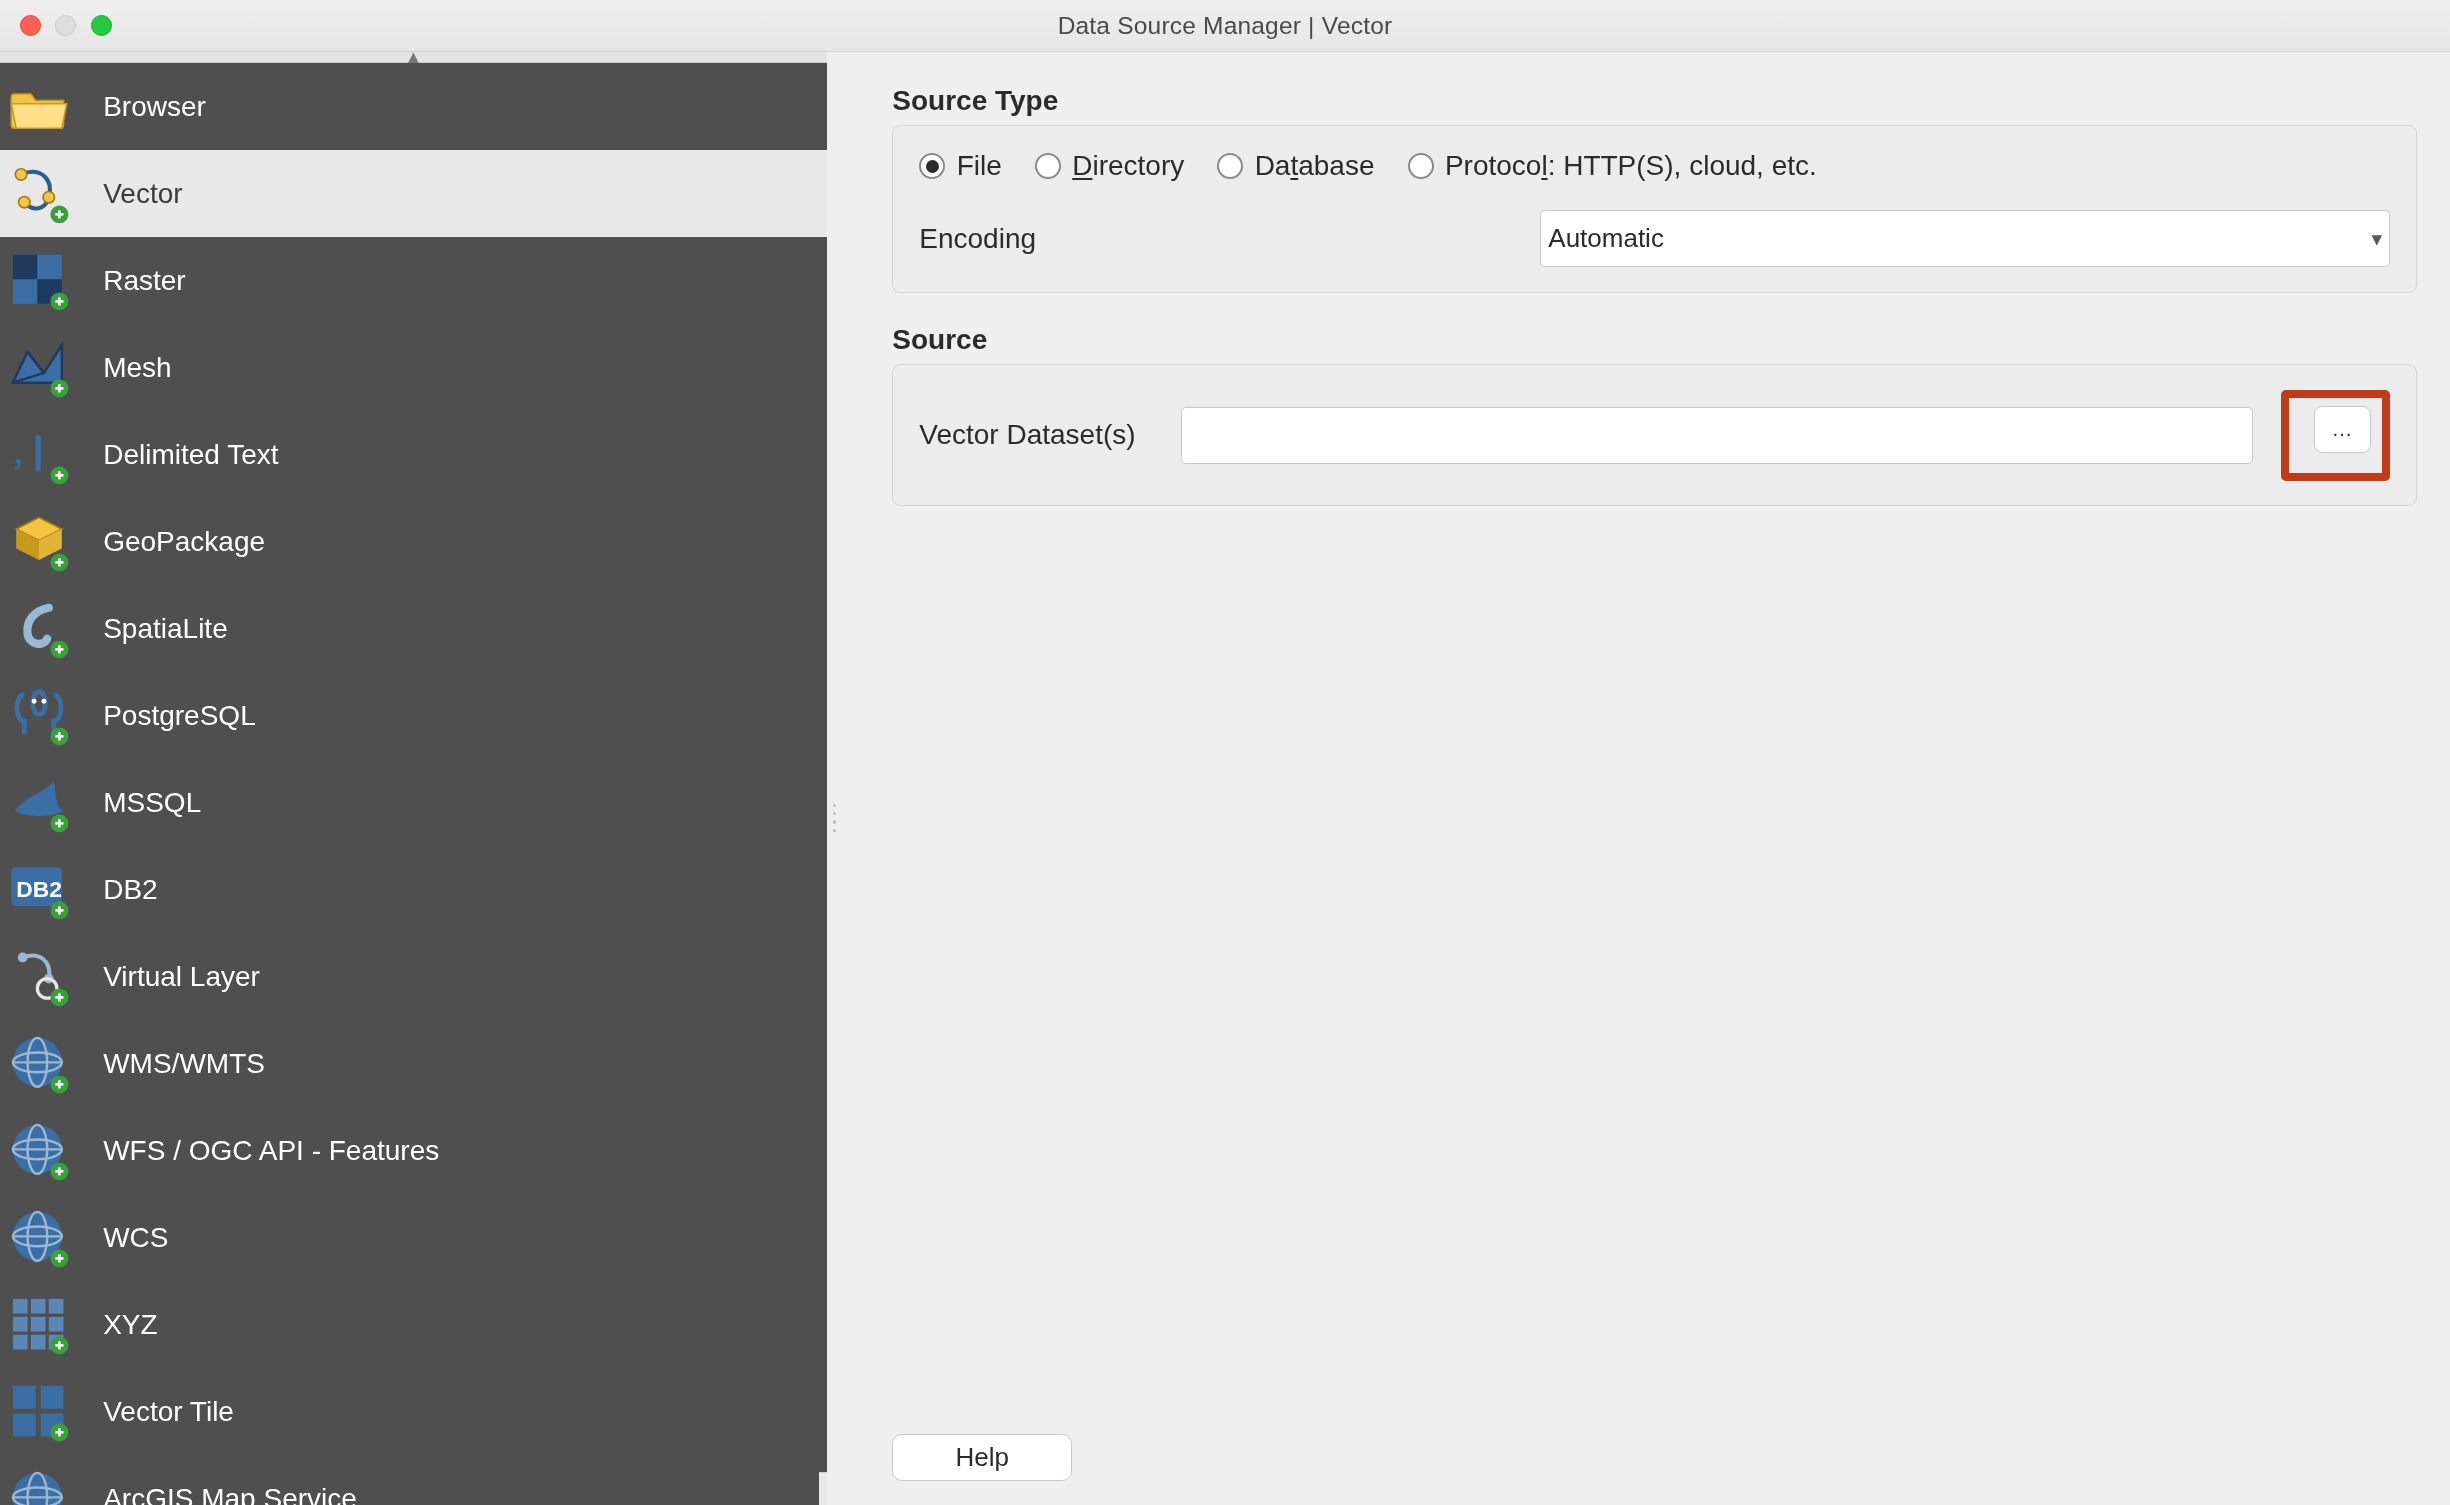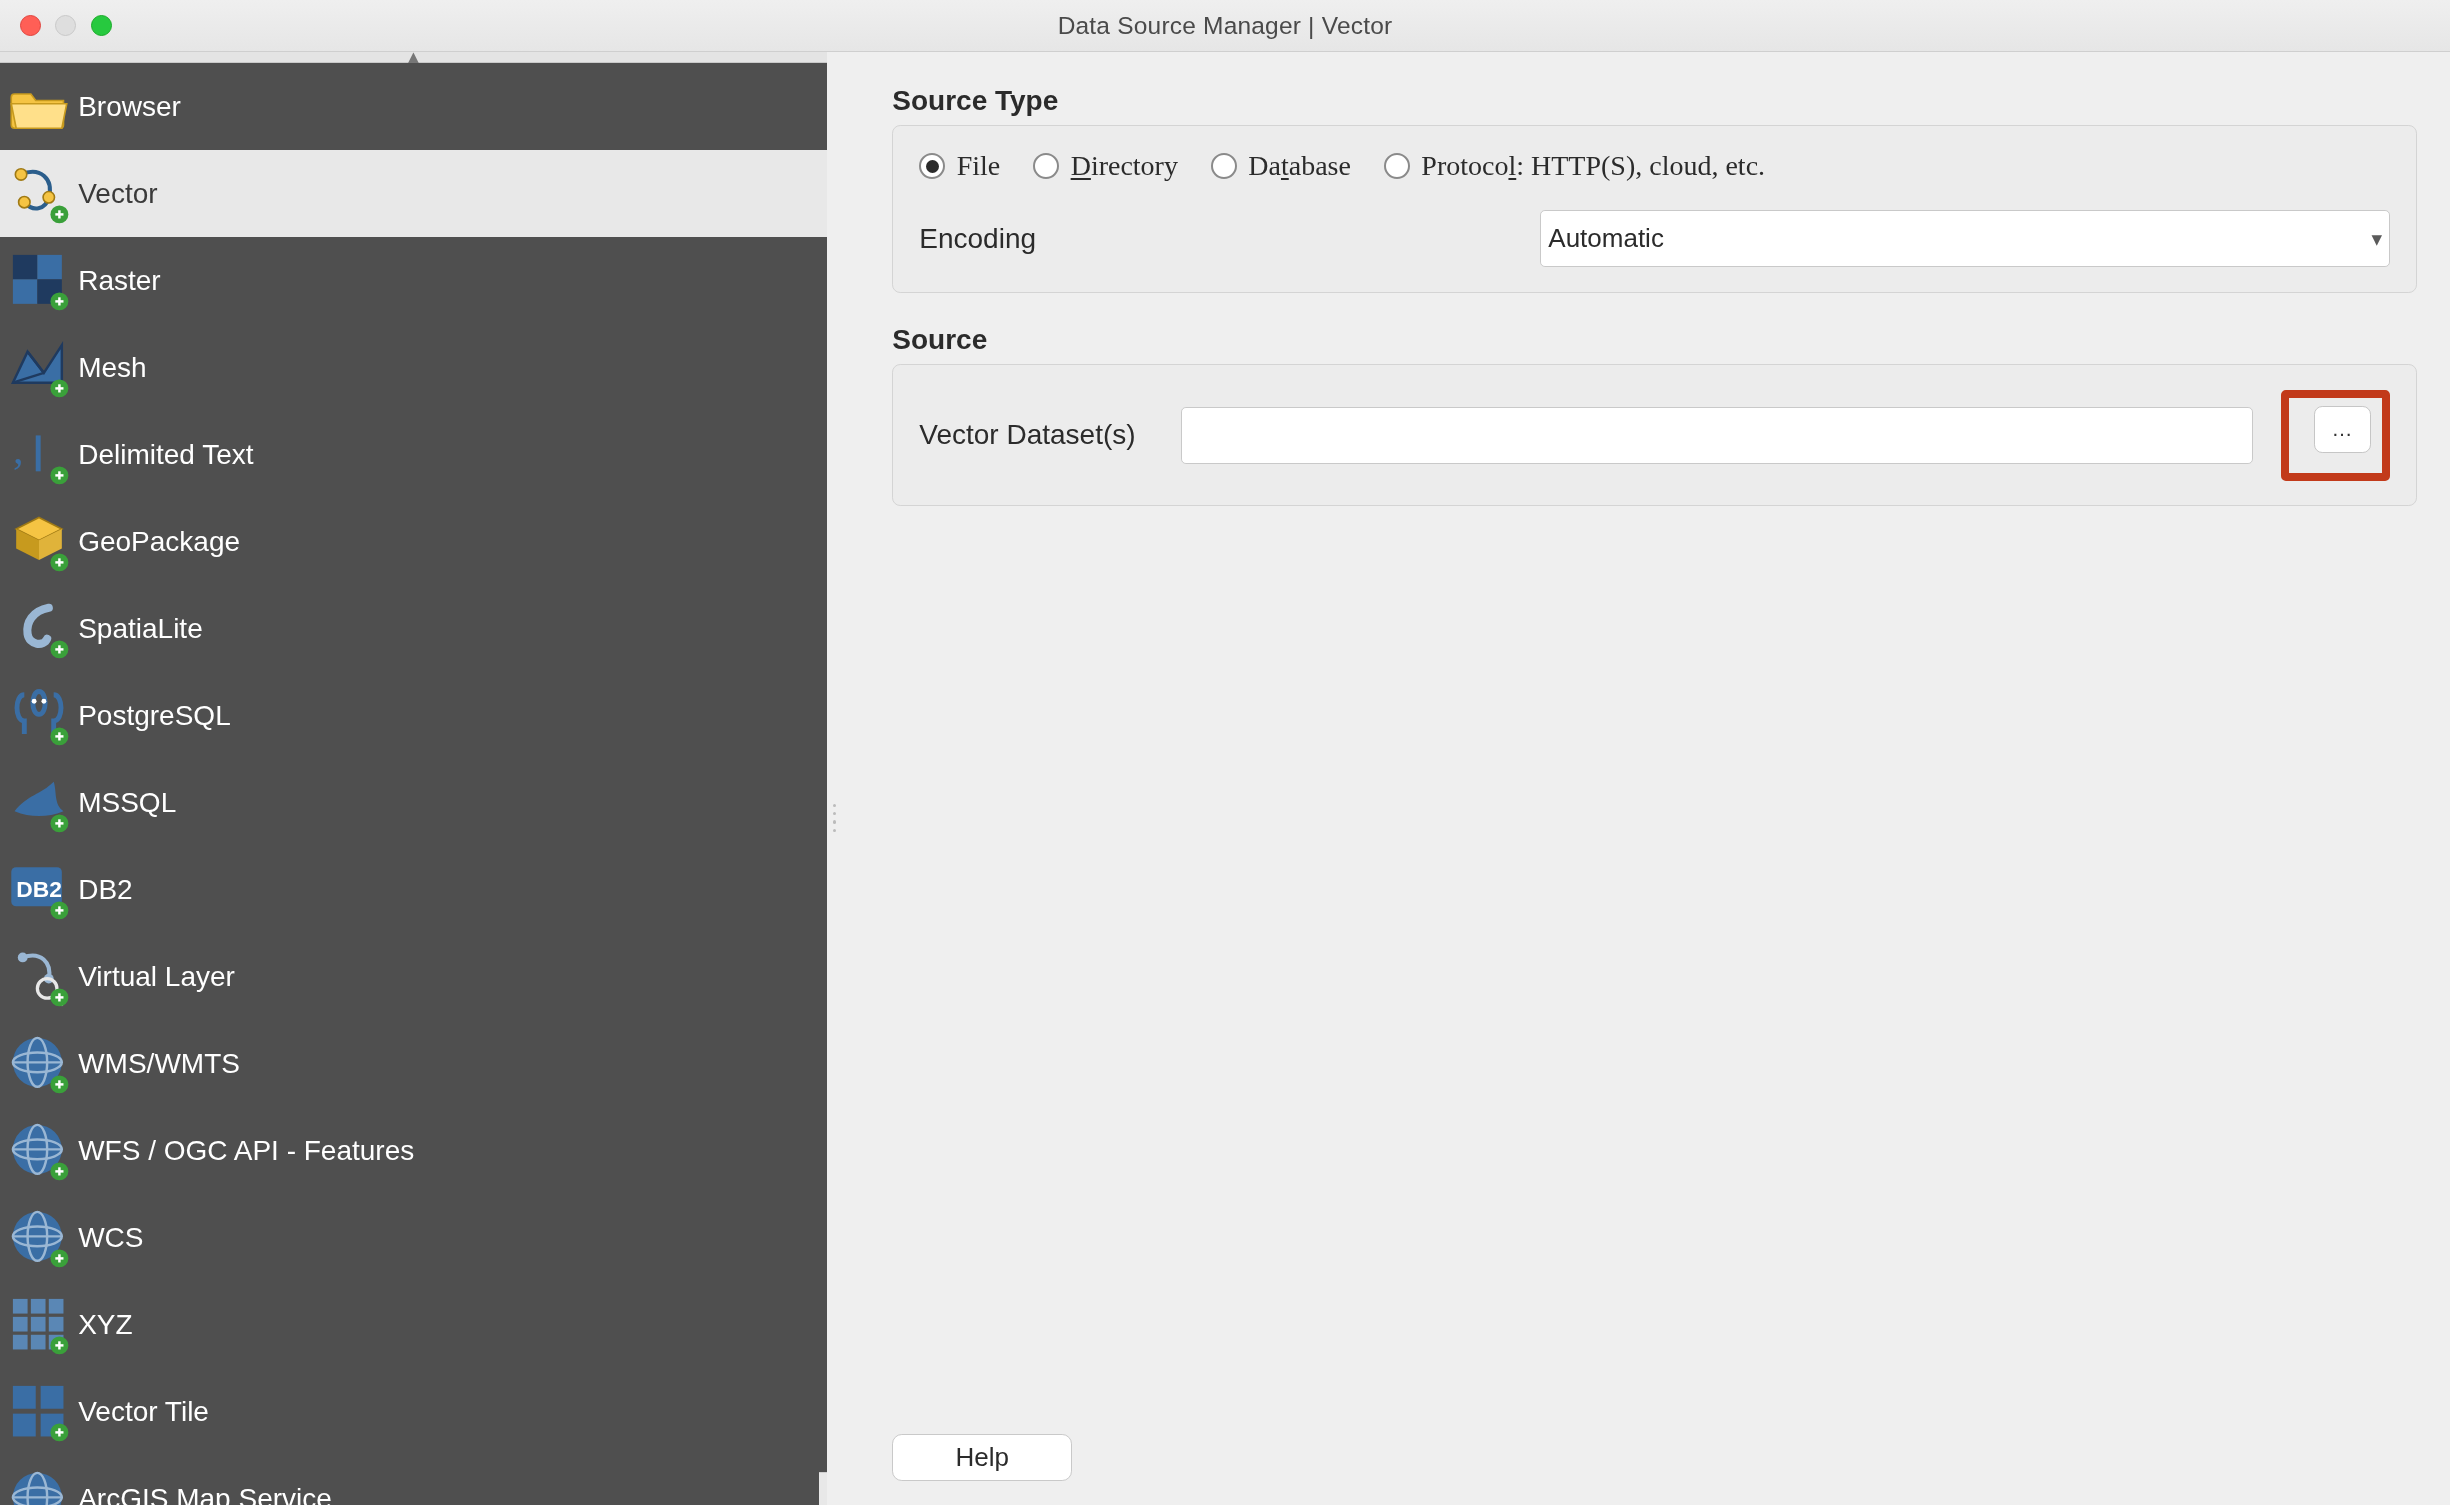"Browser" .side-item { gap: 8px -> 33px }
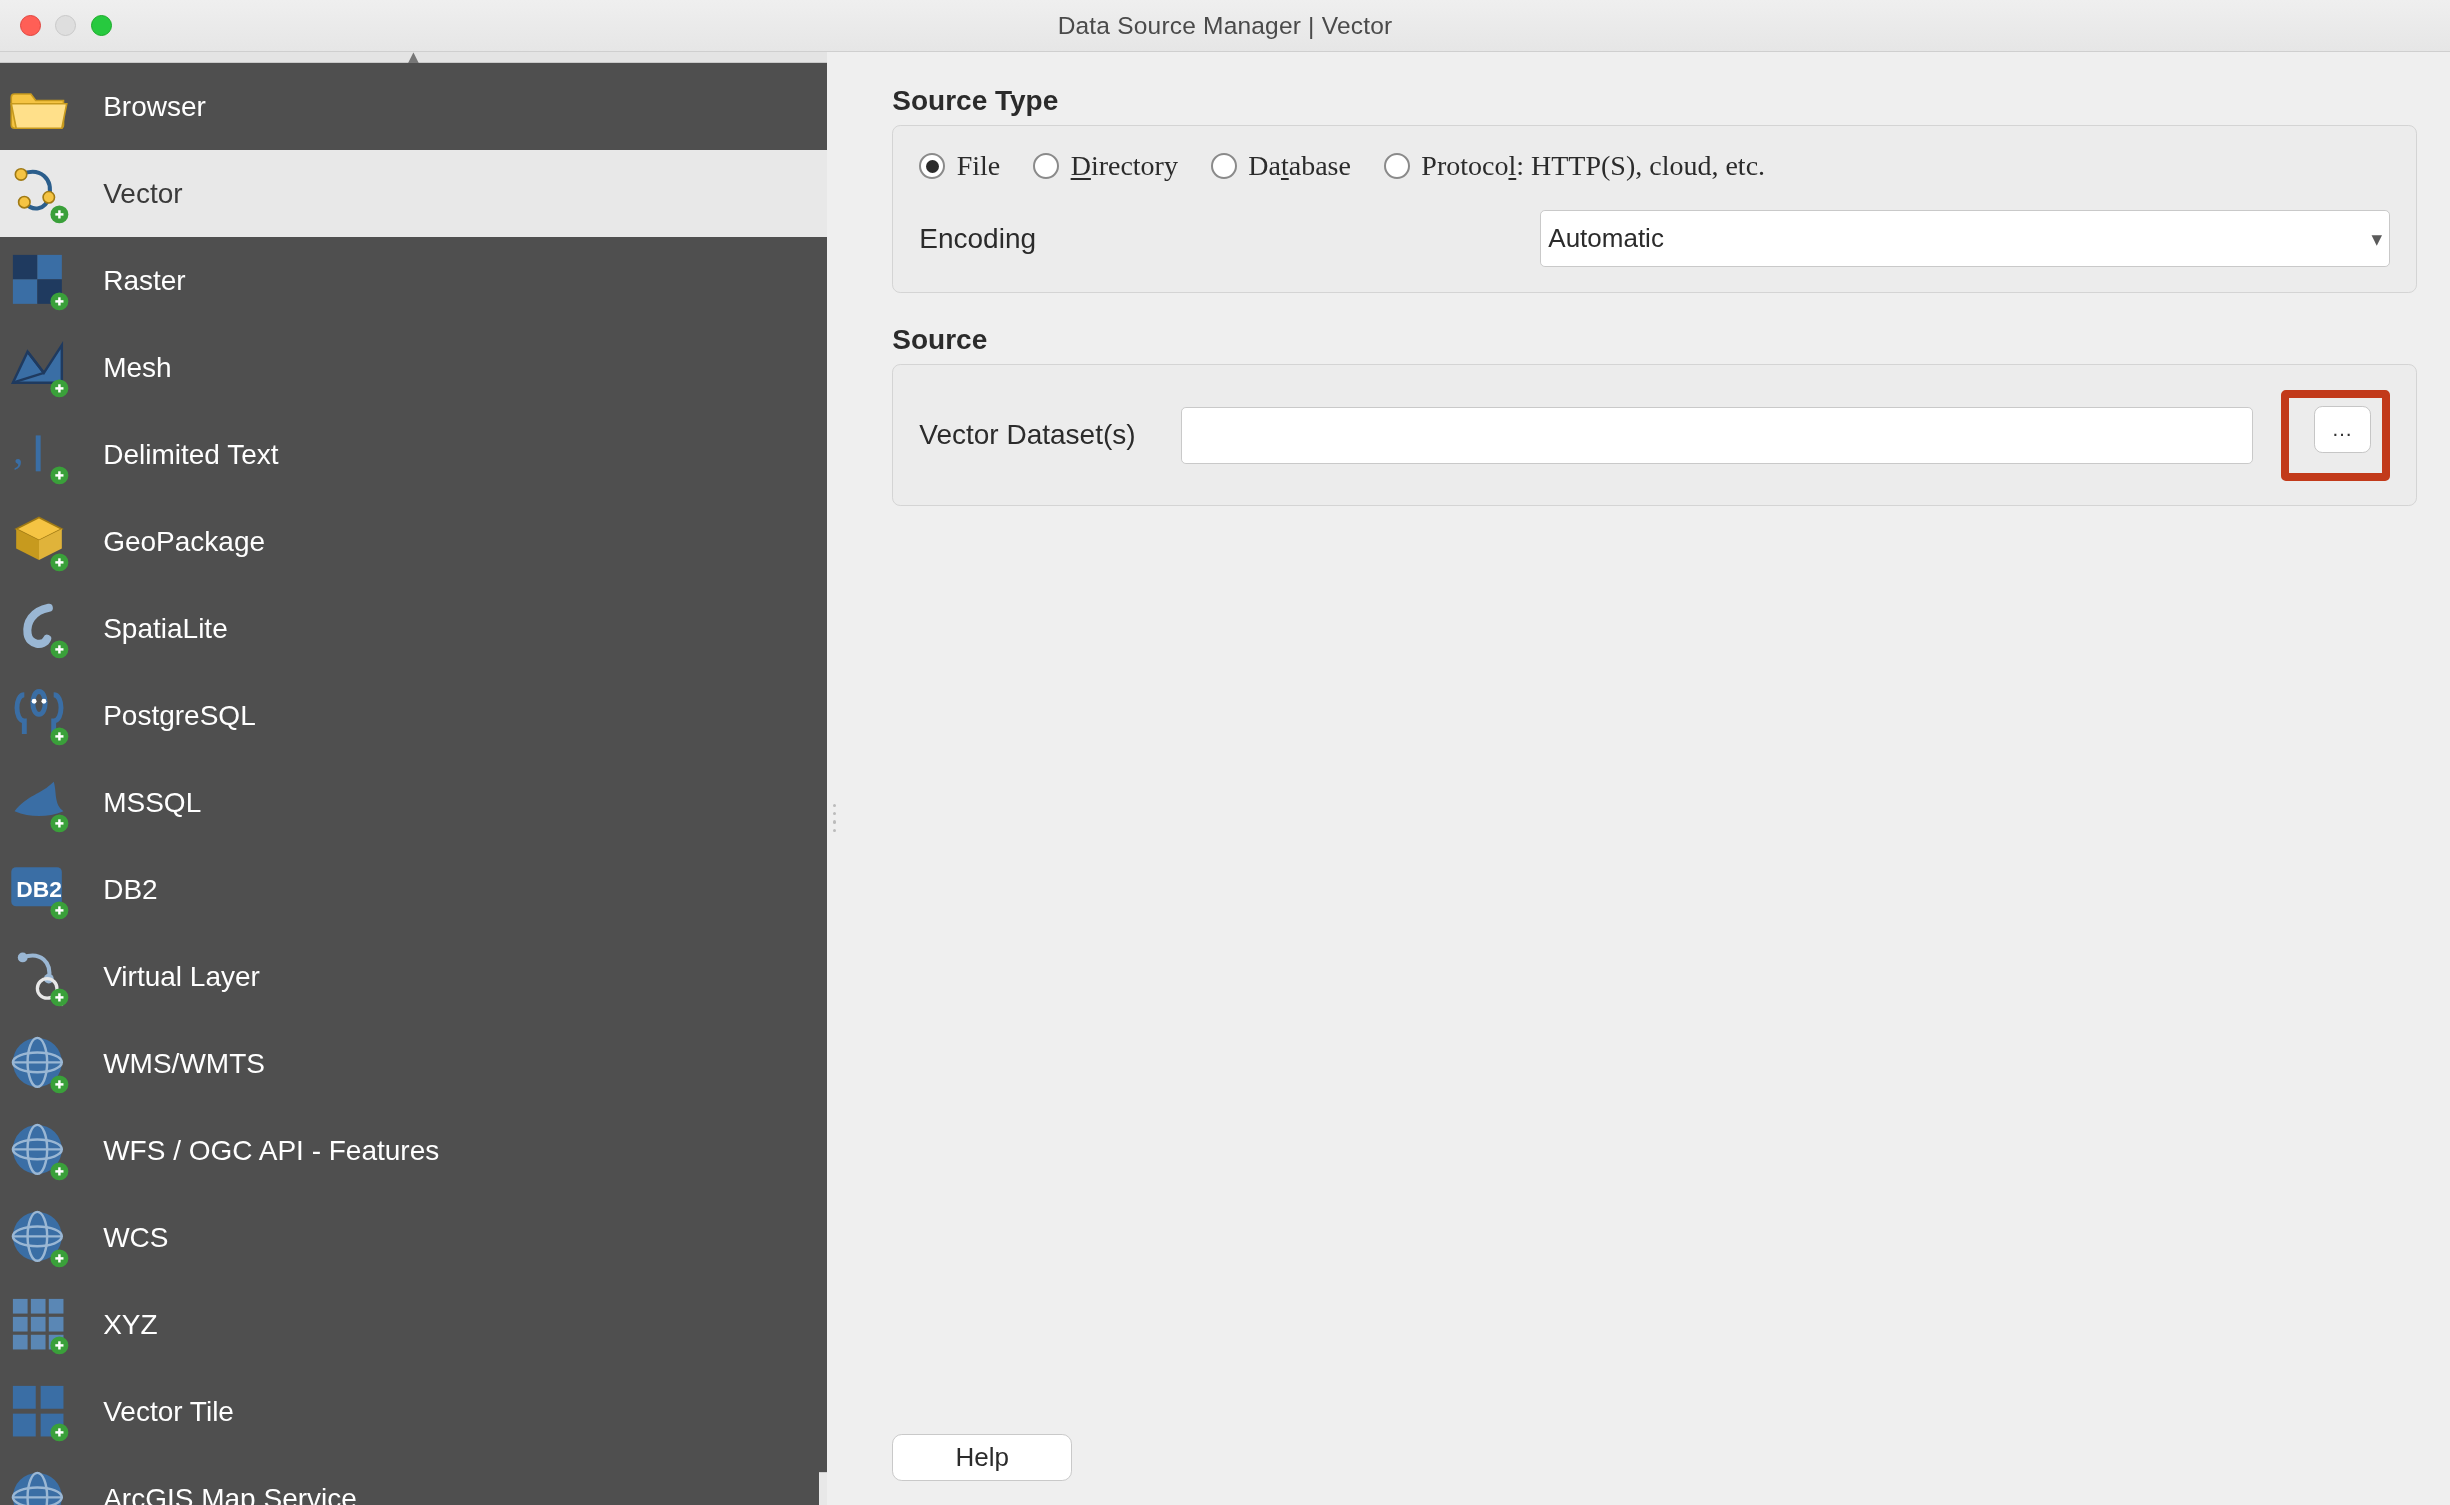"File" .radio { font-family: Liberation Serif, serif -> none }
